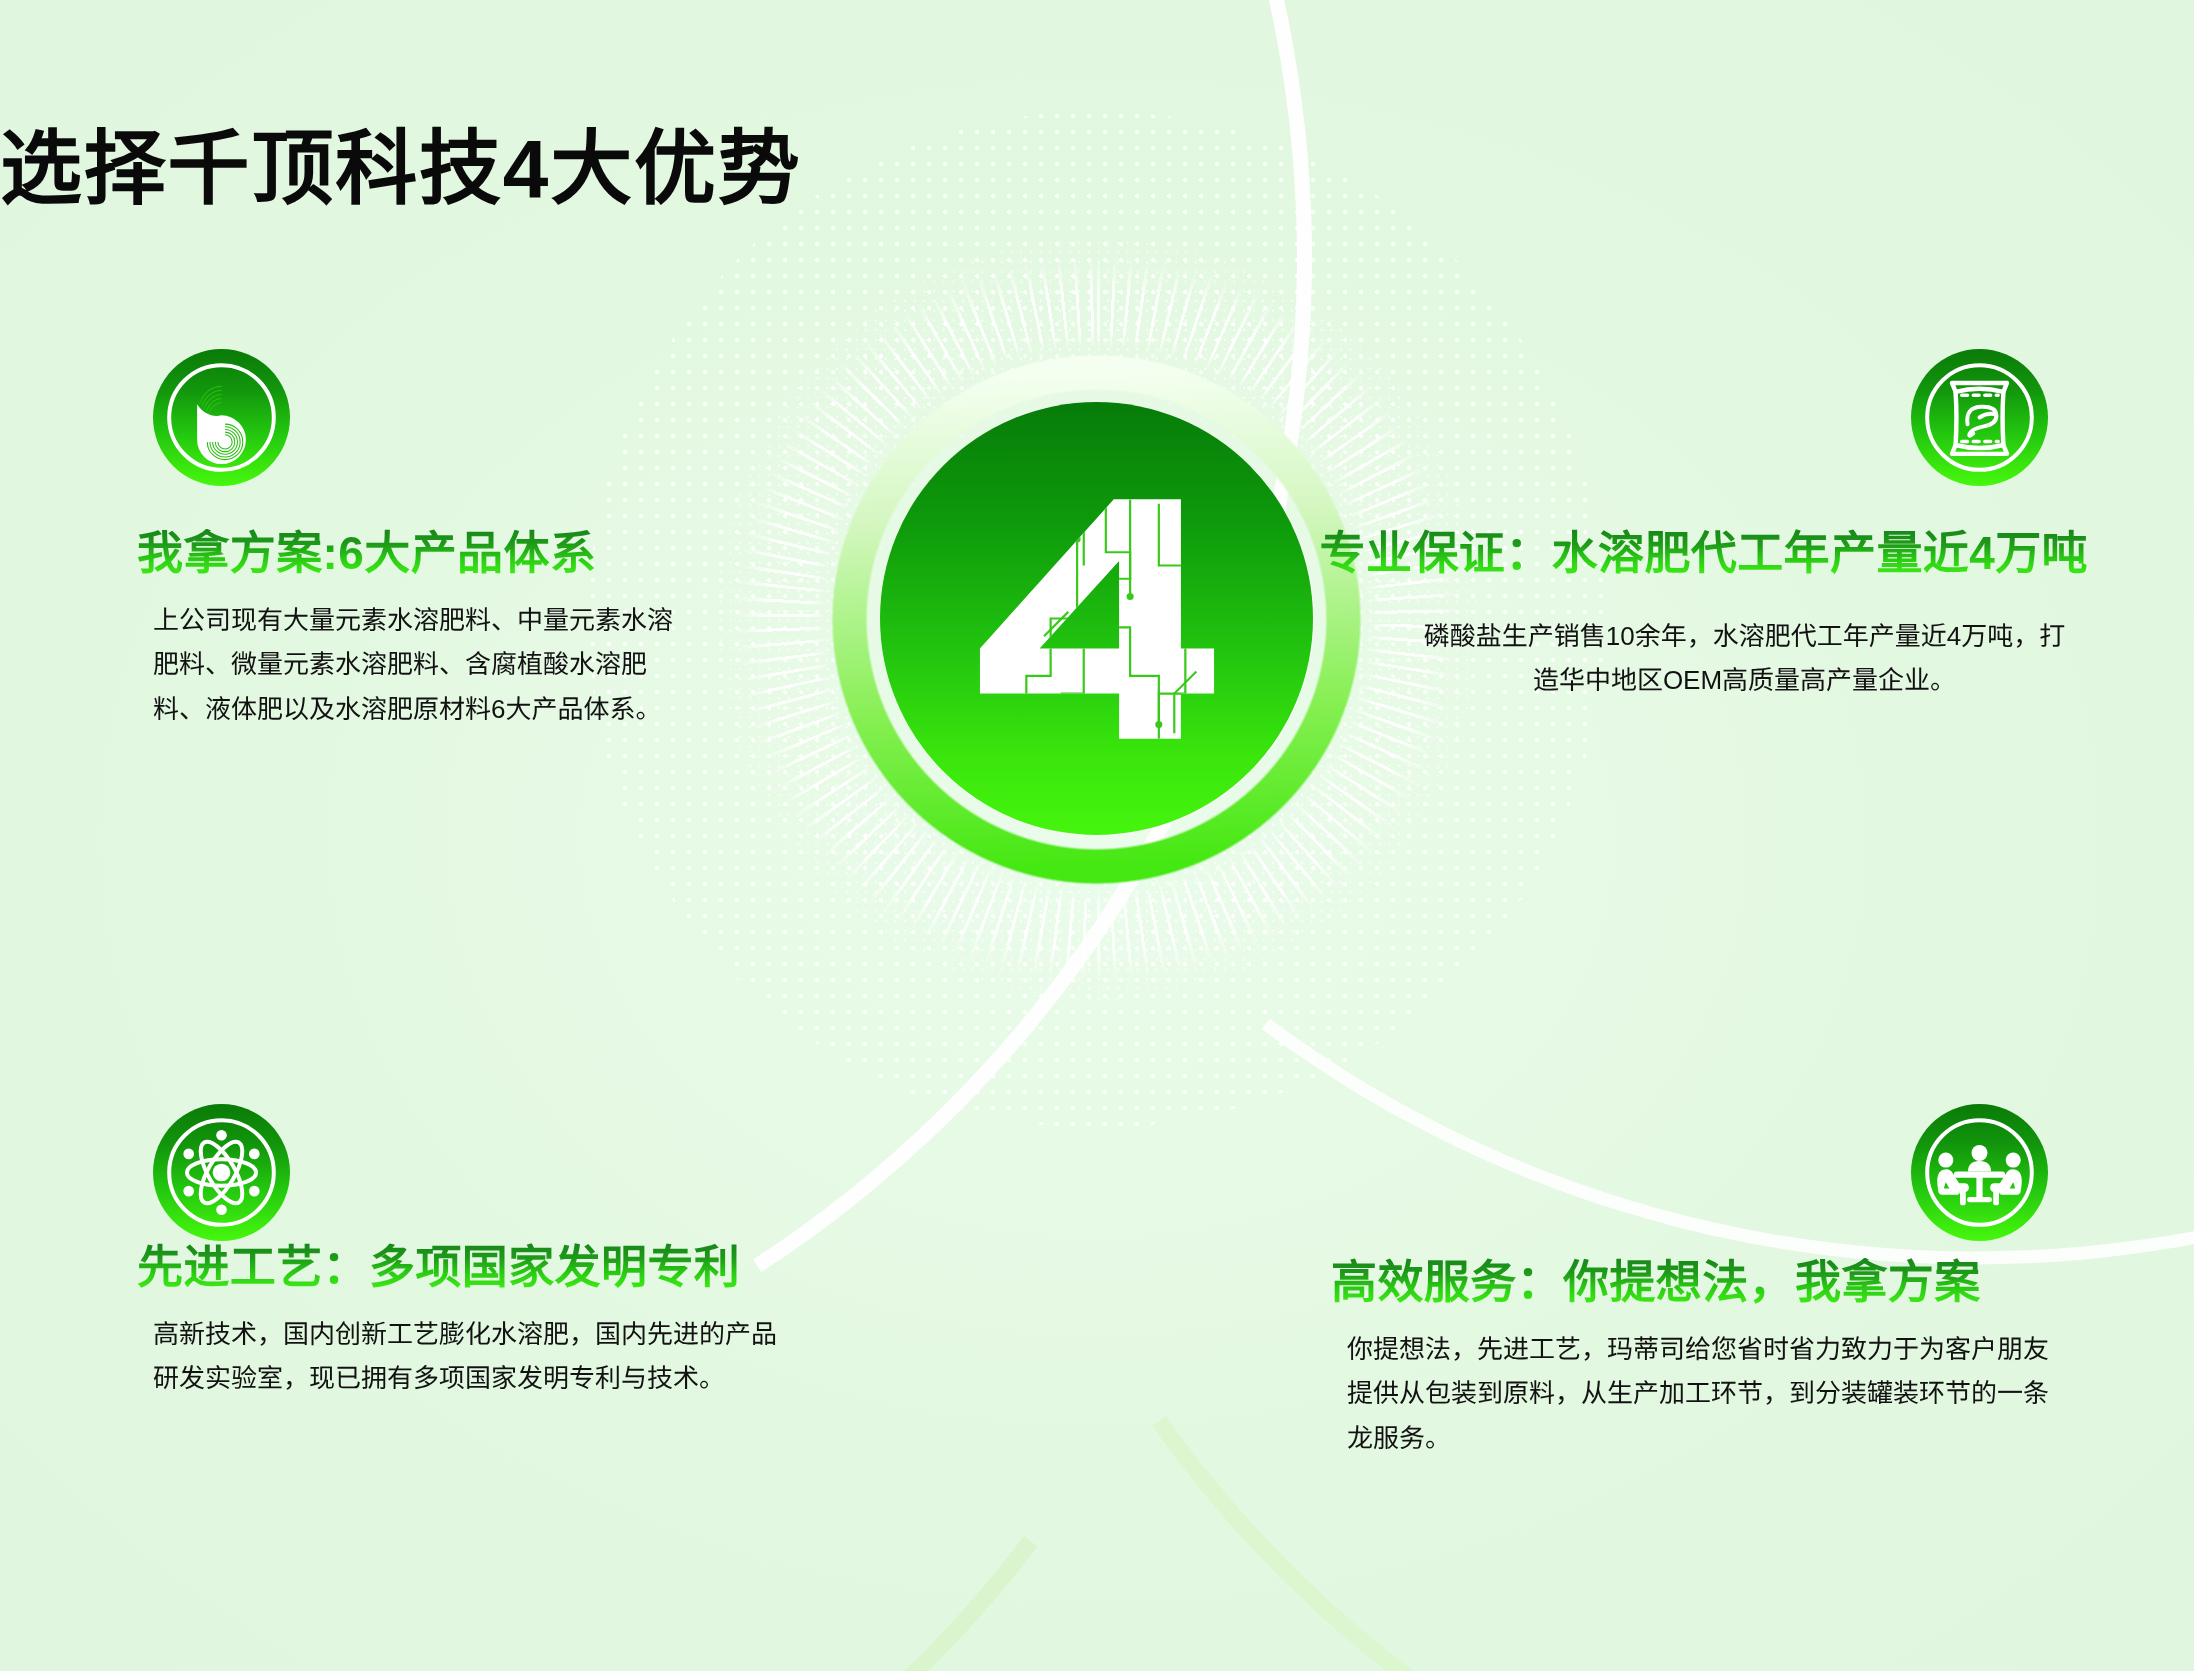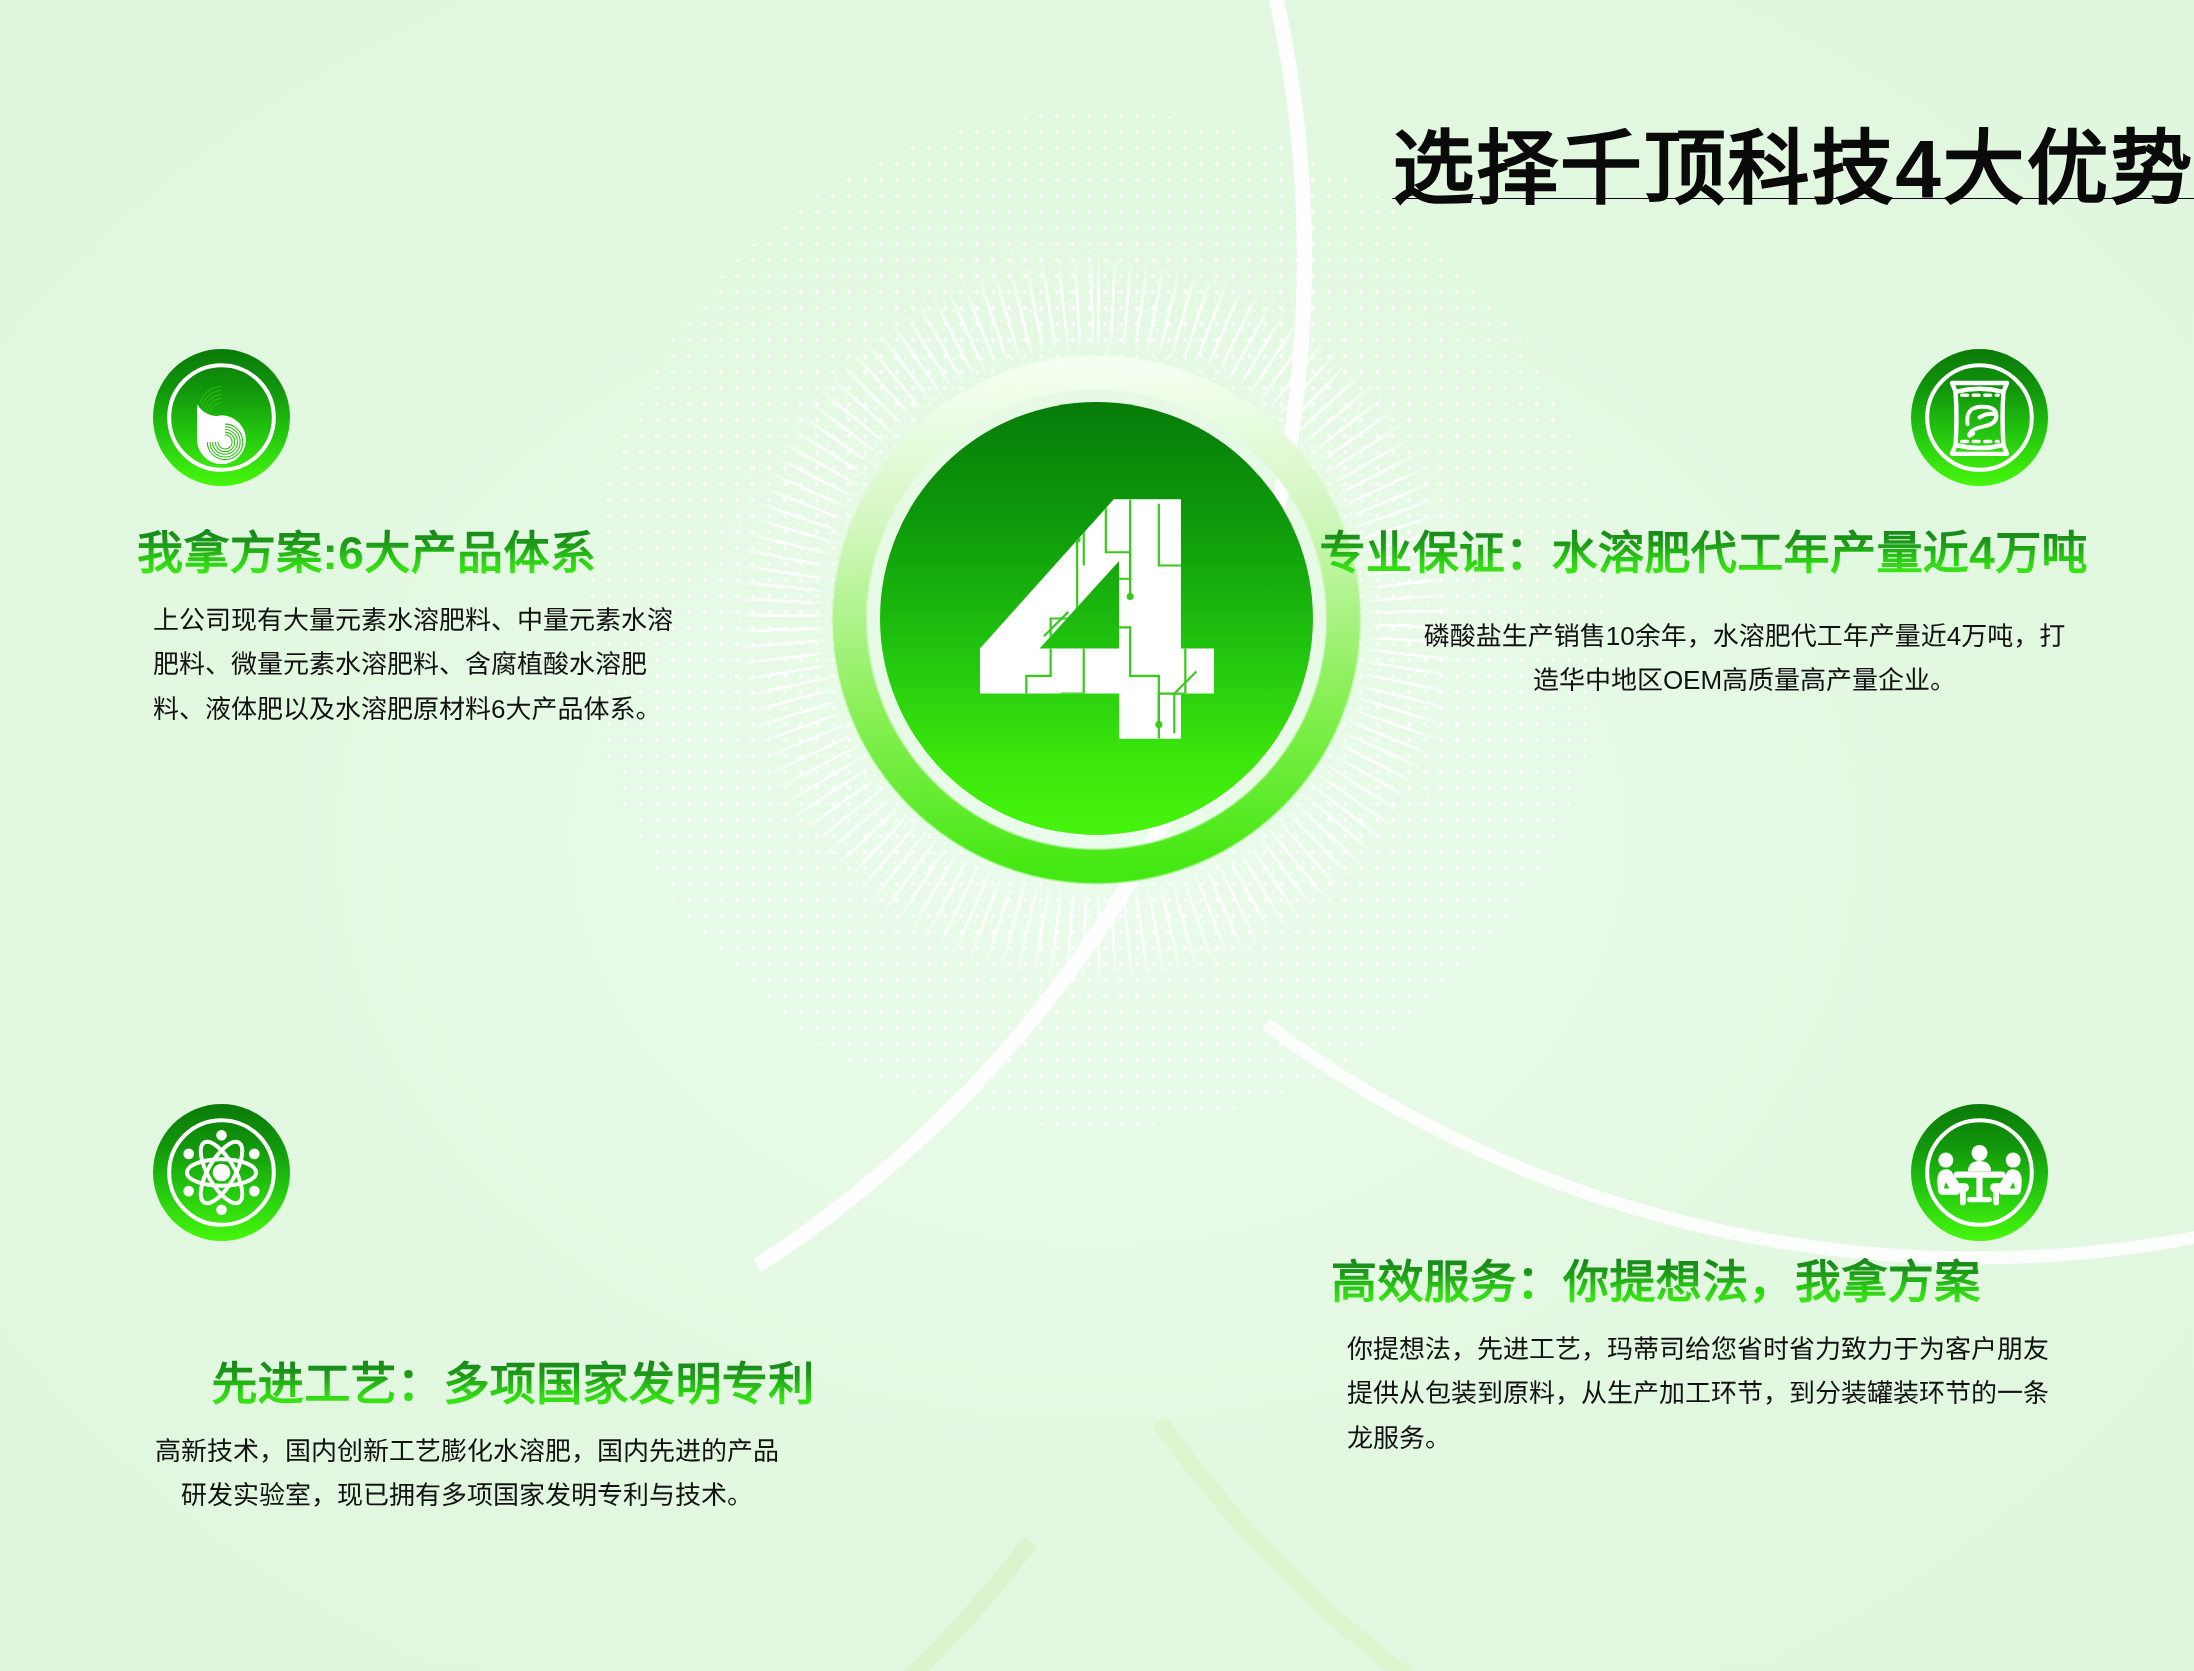"选择千顶科技4大优势" div { text-align: right -> left; text-decoration: underline -> none }
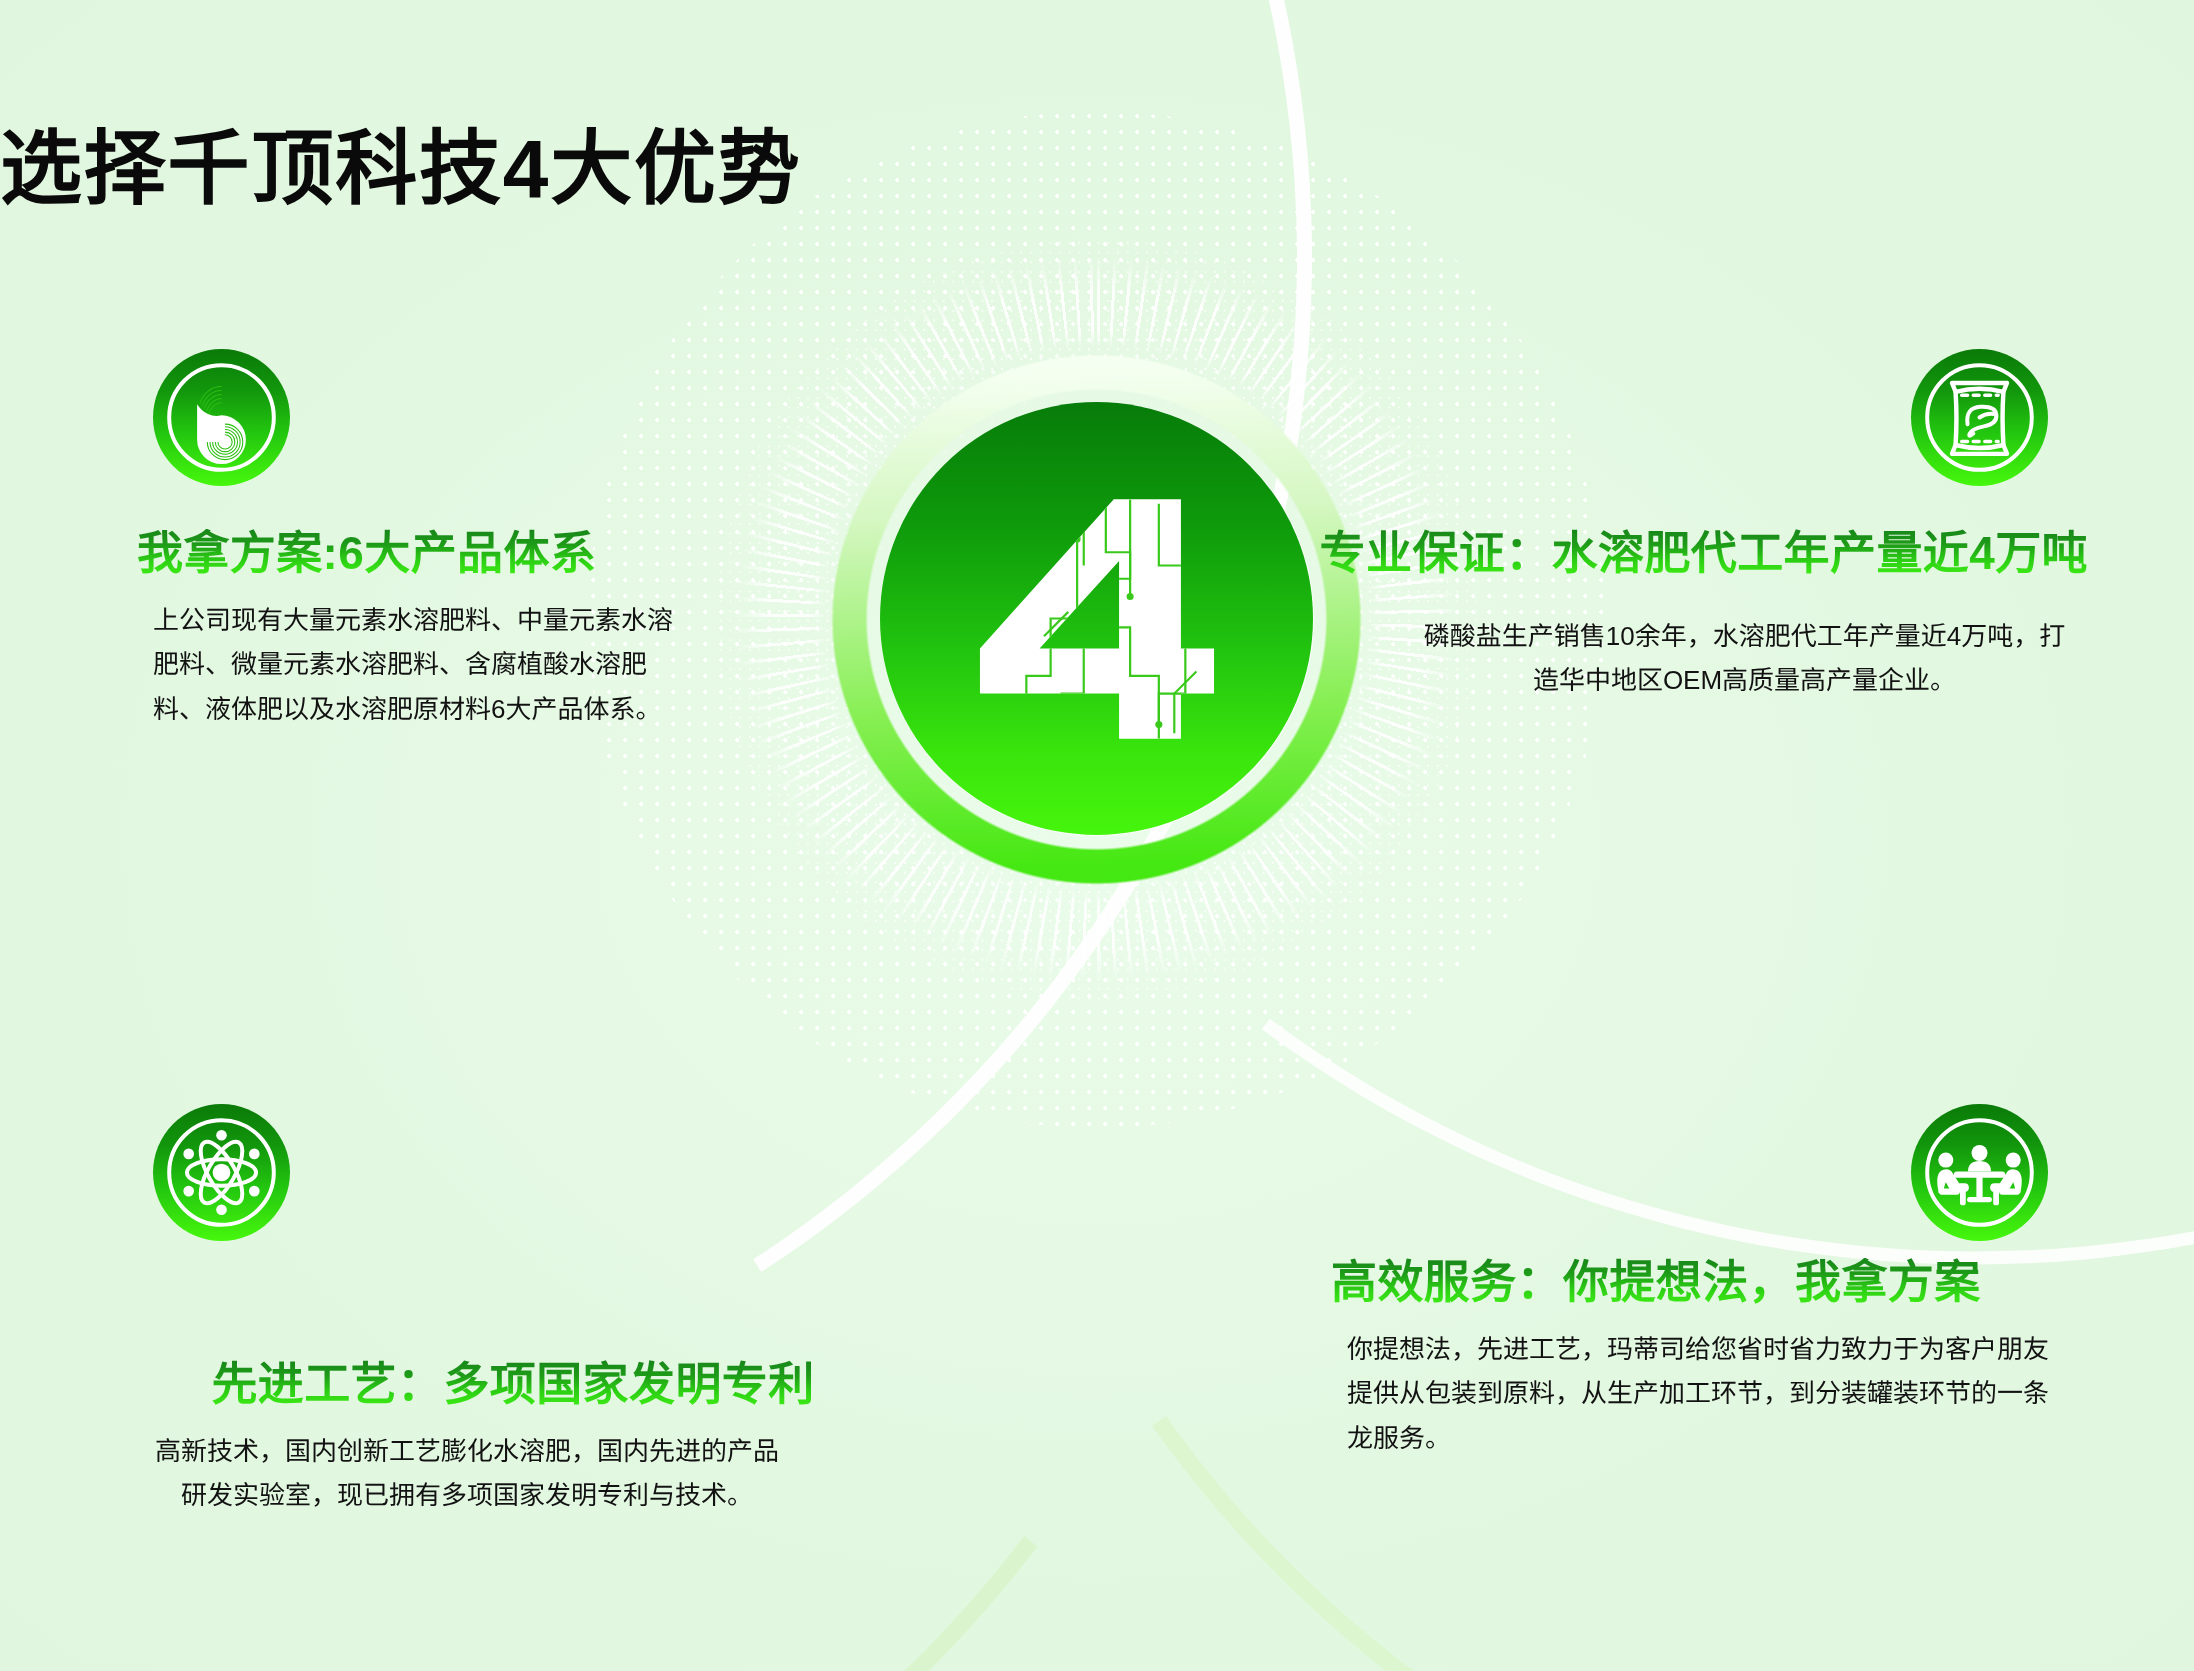"先进工艺：多项国家发明专利" .b-bl { text-align: center -> none; top: 1360px -> 1243px }
